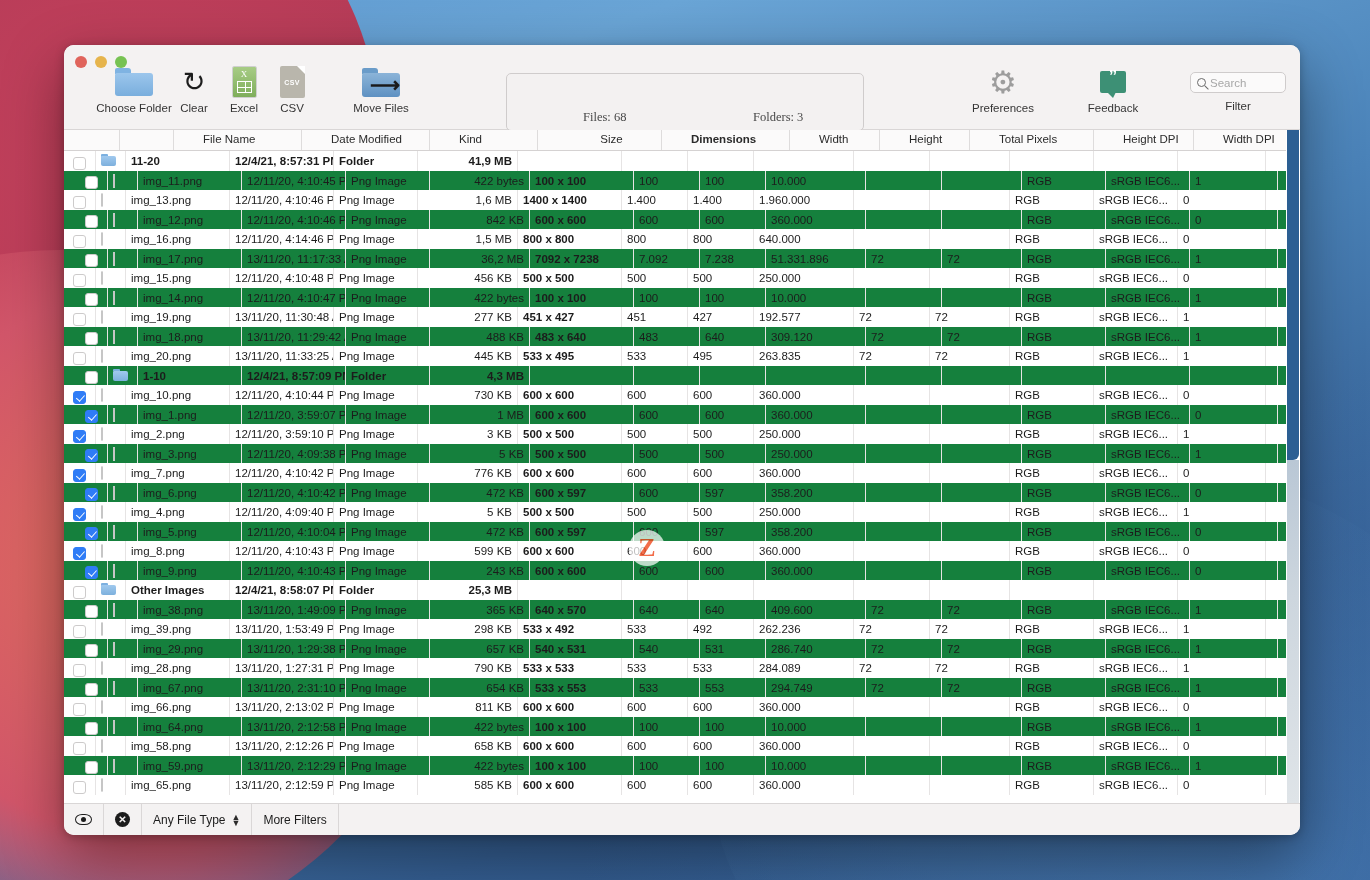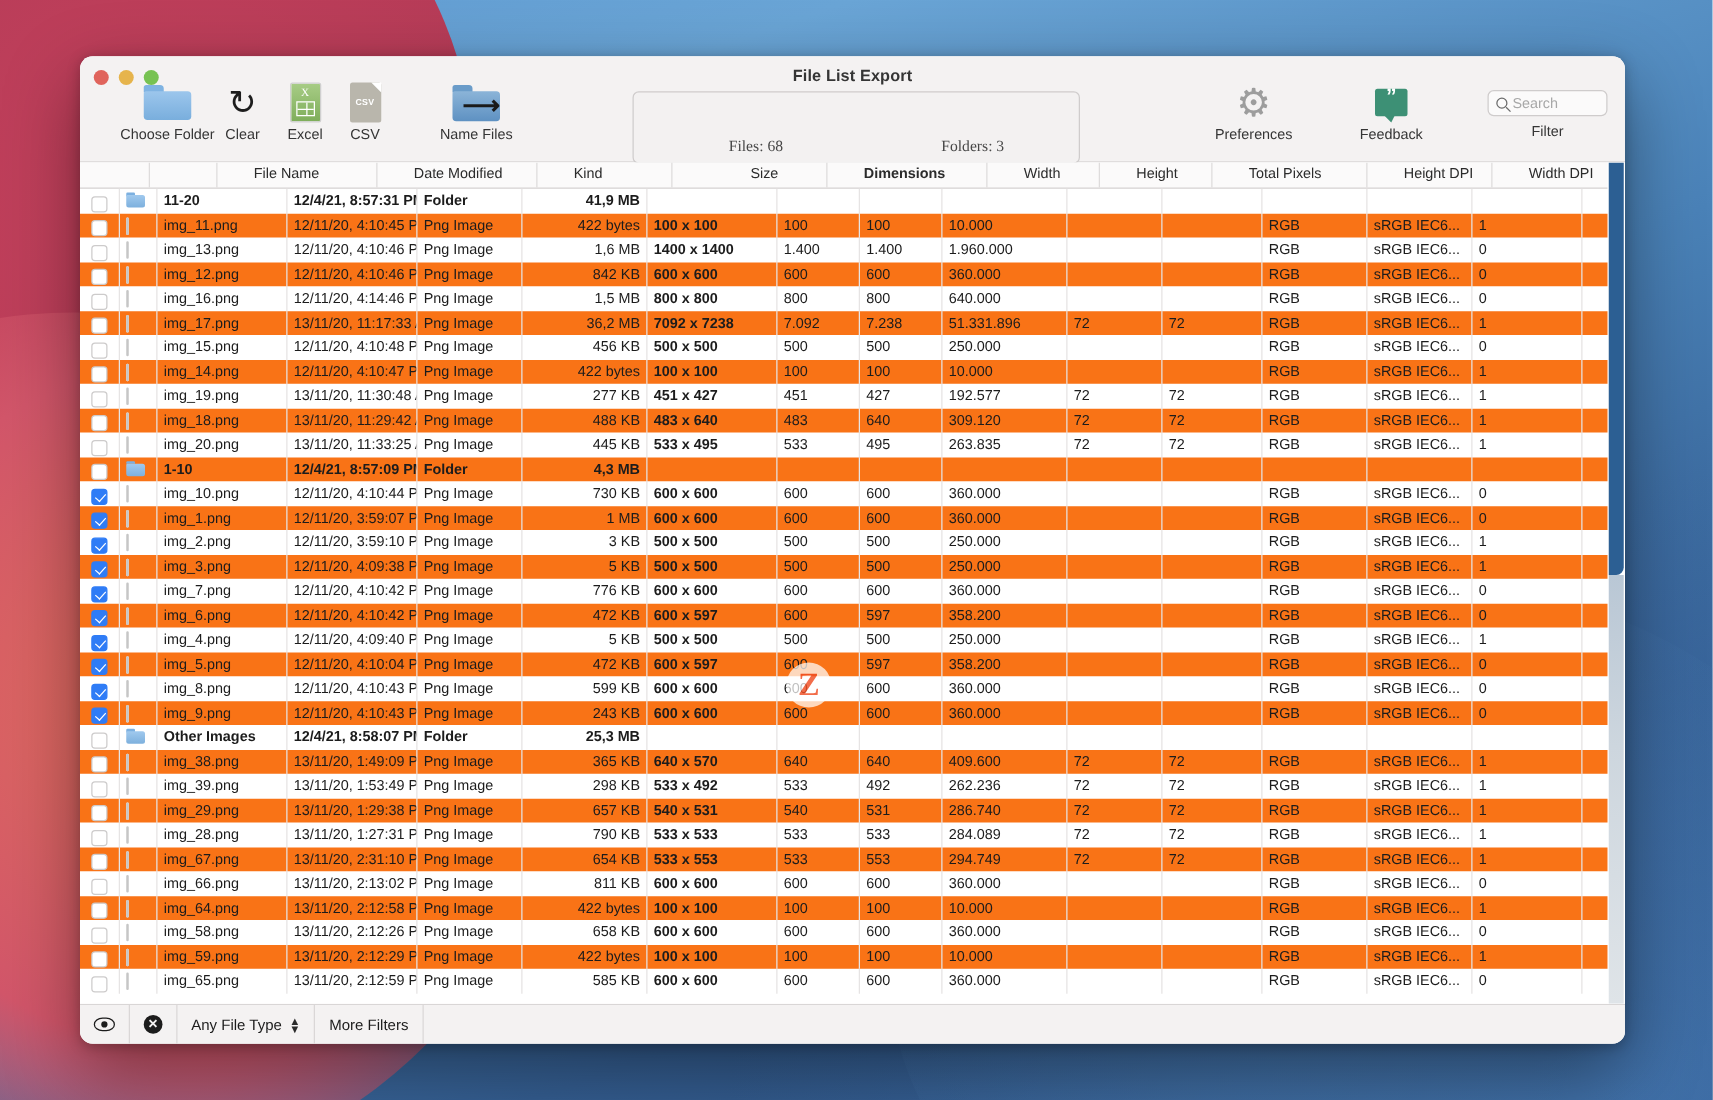"File List Export" div.win-title { html: <div>File List Export</div> -> none }
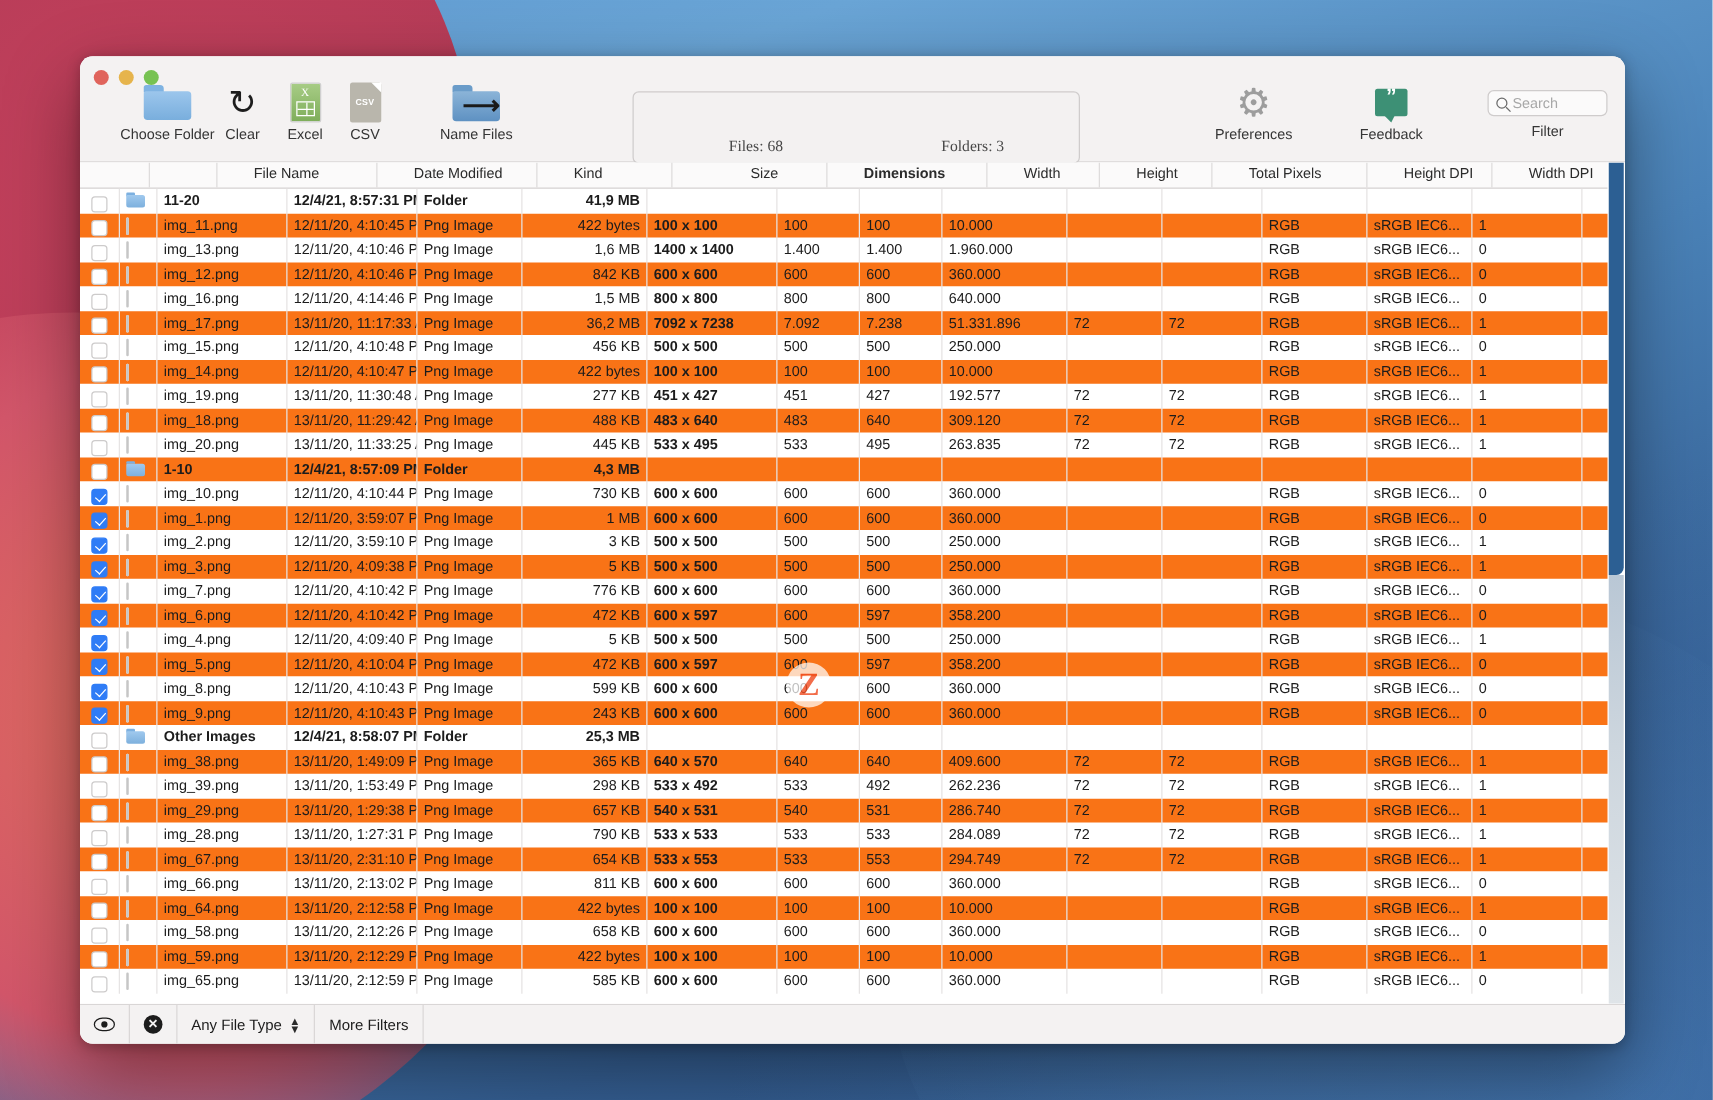"Name Files" div.lbl { text: Name -> Move }
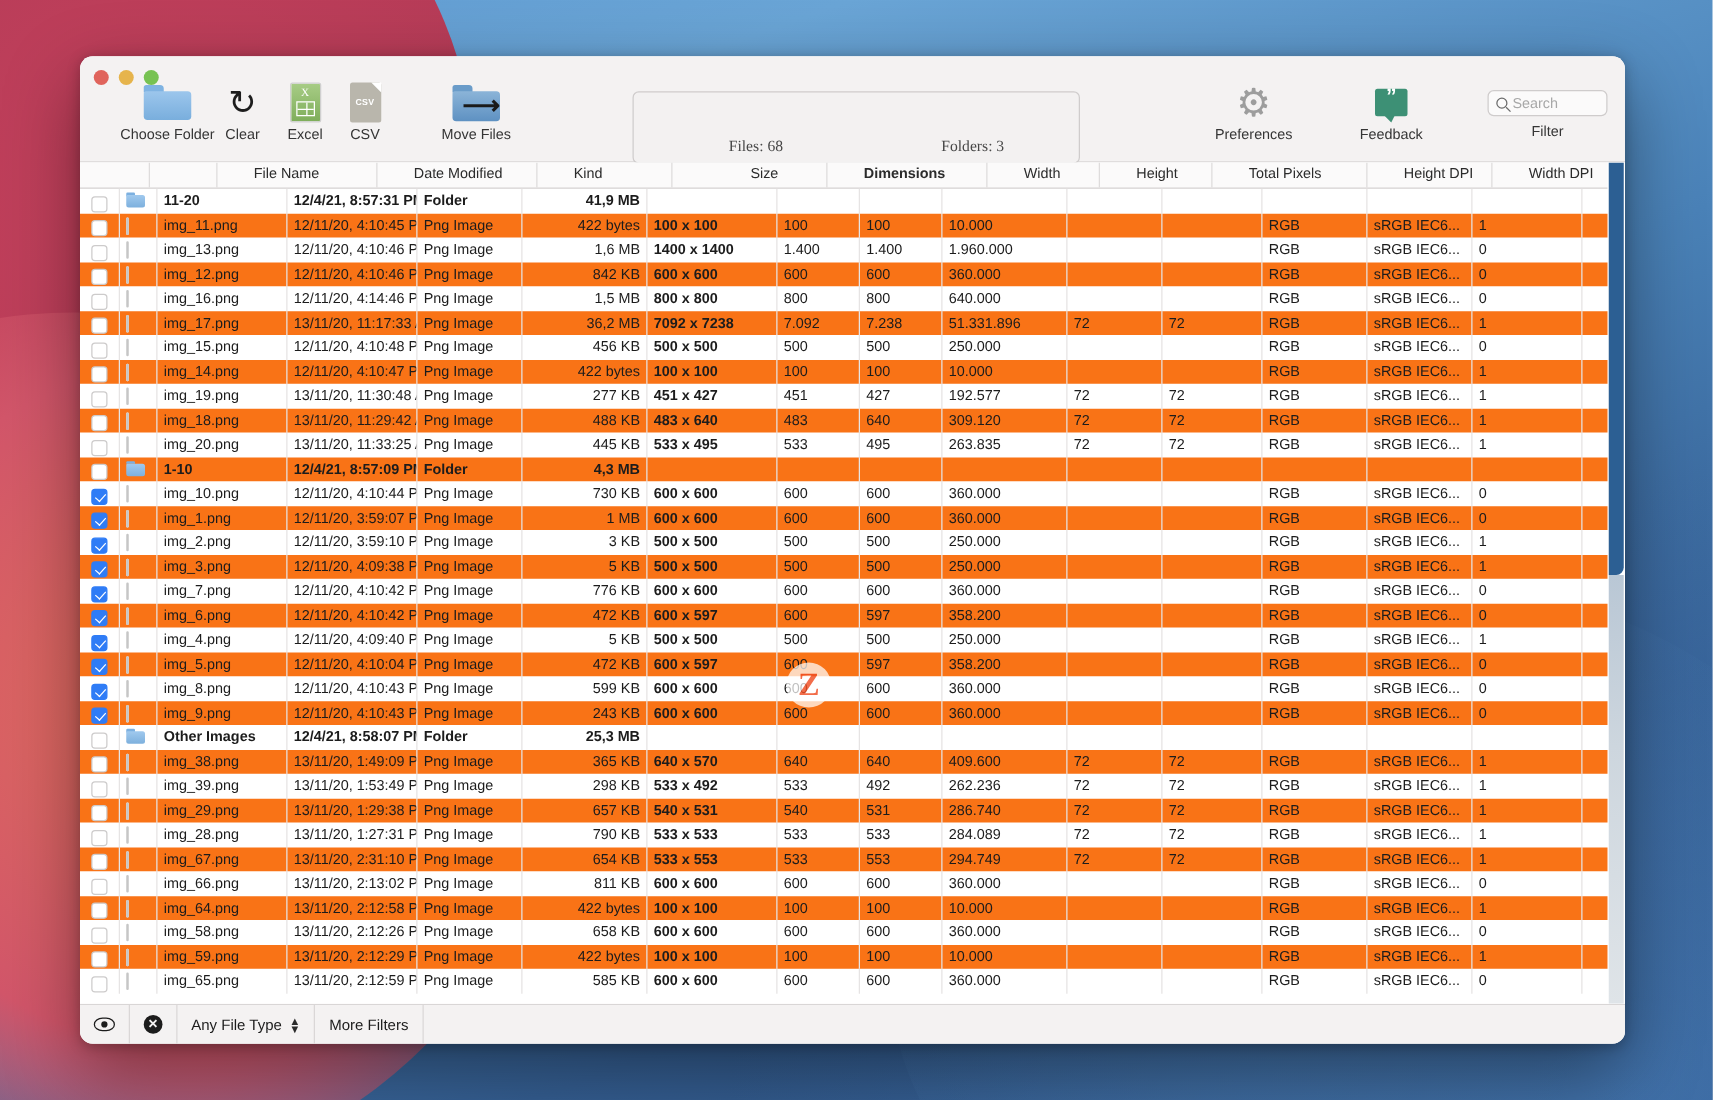"img_11.png" .row.alt { background: #f97316 -> #15803d; padding-left: none -> 12px }
